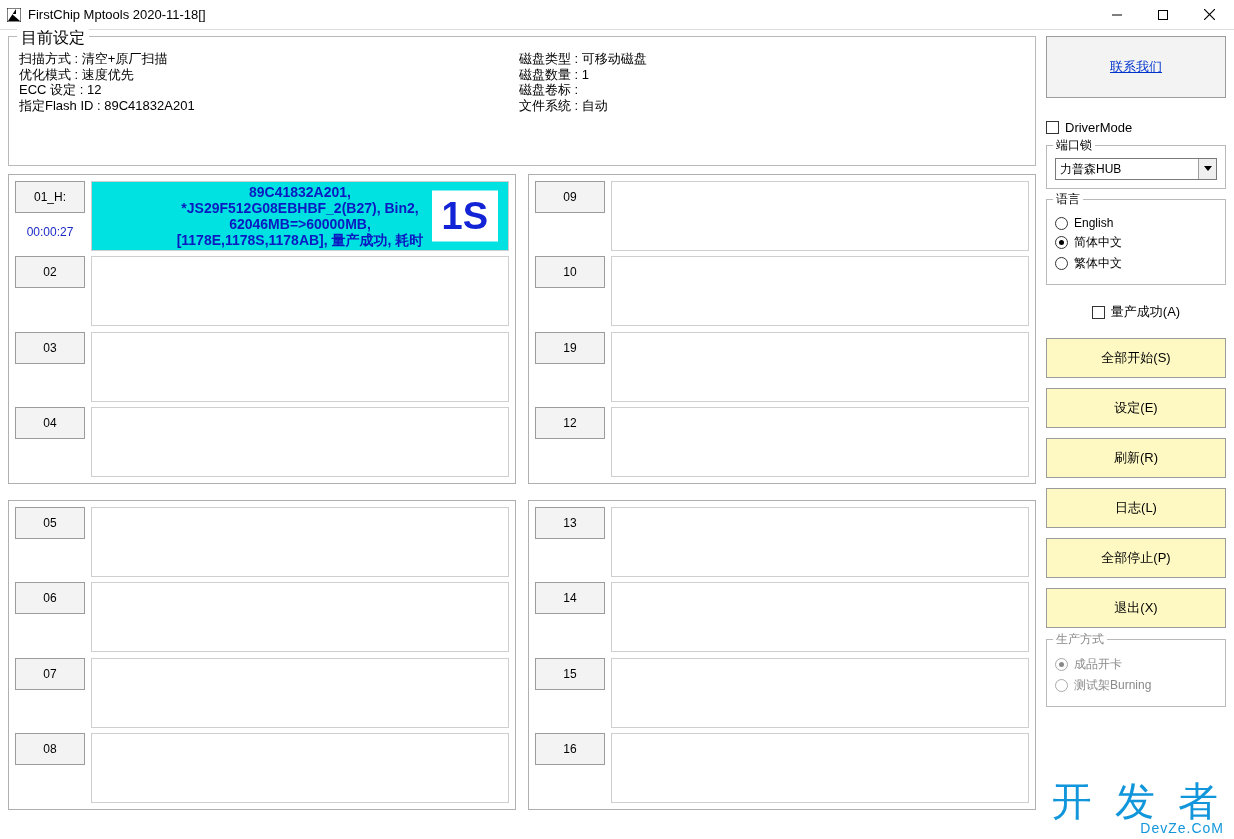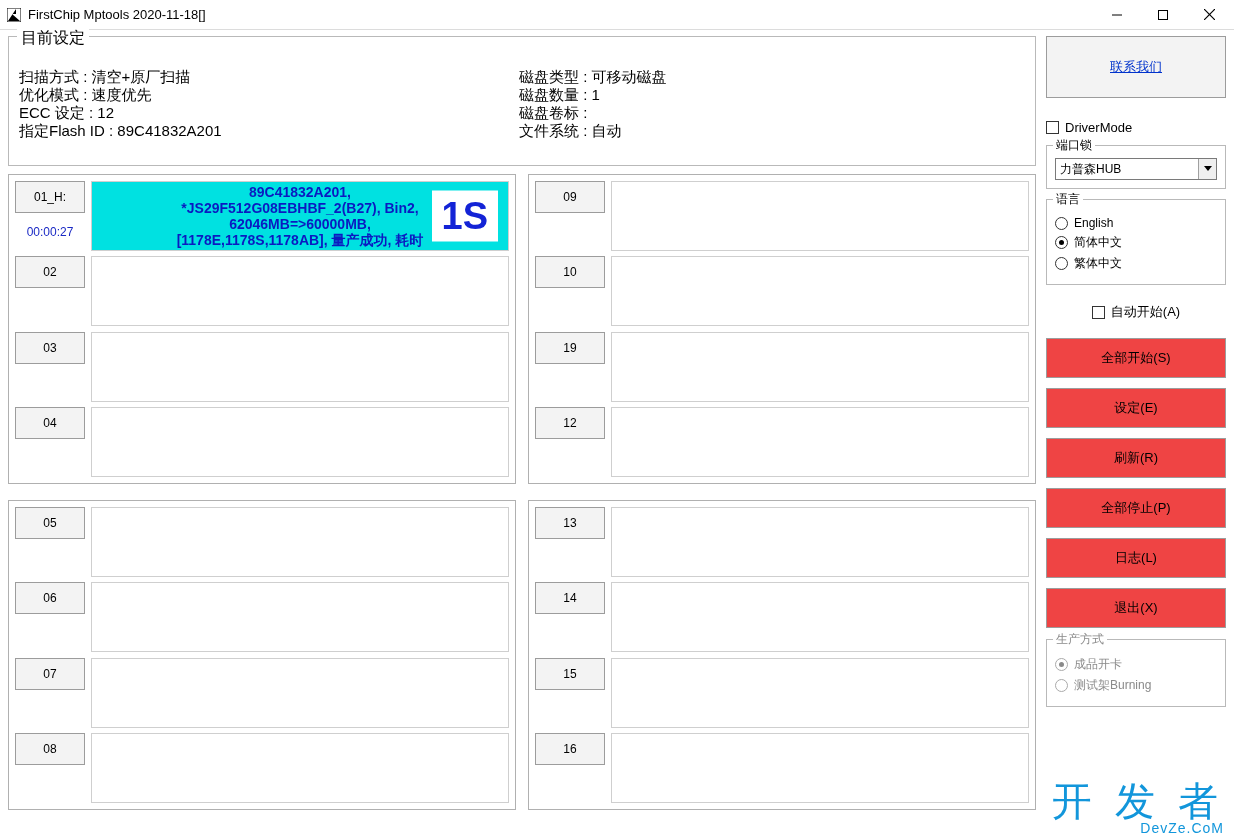"扫描方式 : 清空+原厂扫描" .settings-col { font-size: 15px -> 13px; justify-content: center -> flex-start }
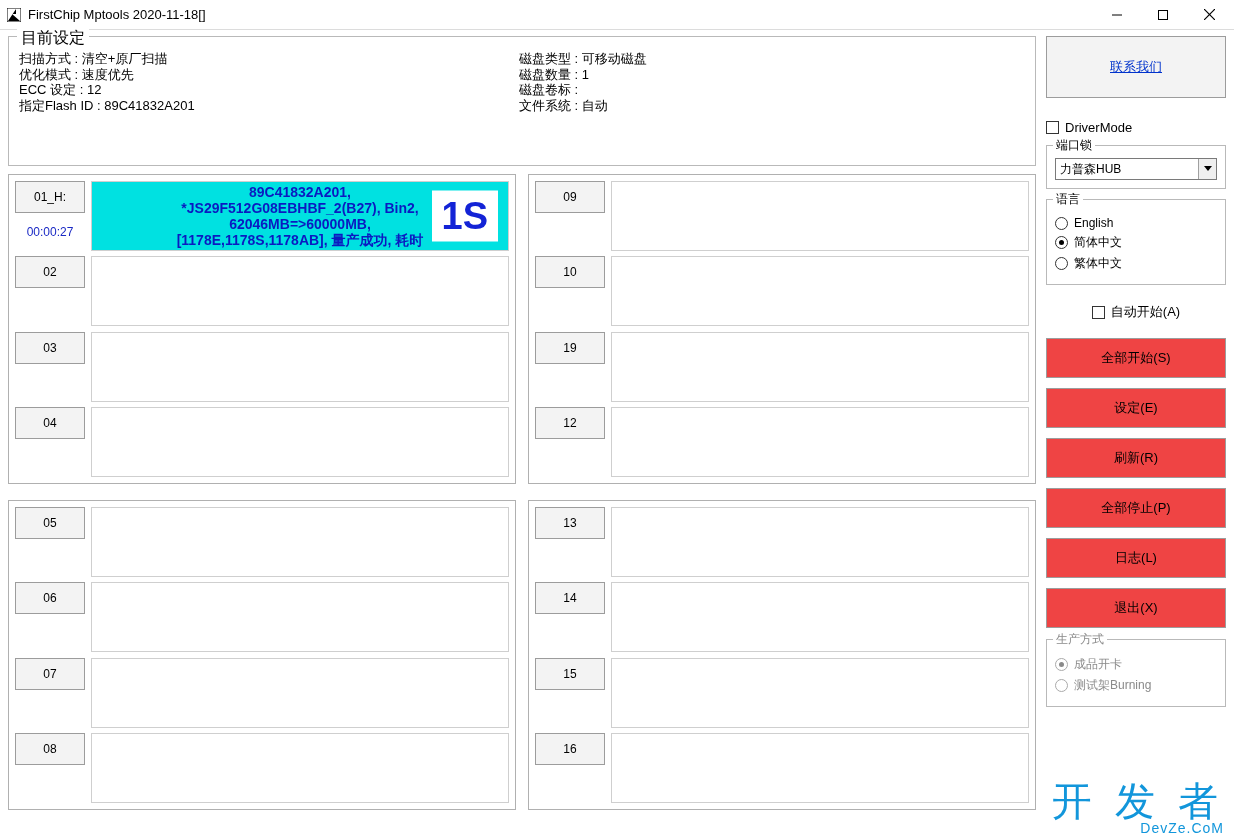"自动开始(A)" span { text: 自动开始 -> 量产成功 }
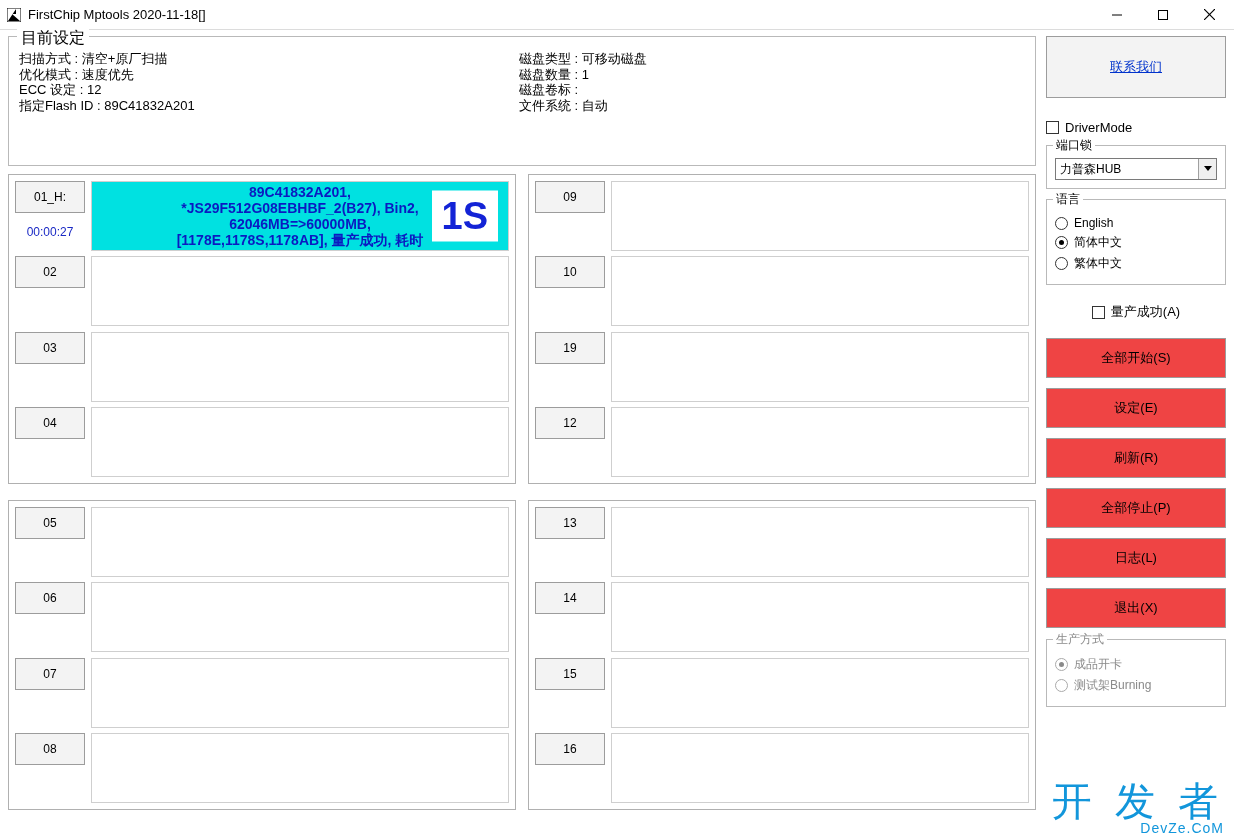"全部开始(S)" .action-btn { background: #ef4444 -> #fef9c3 }
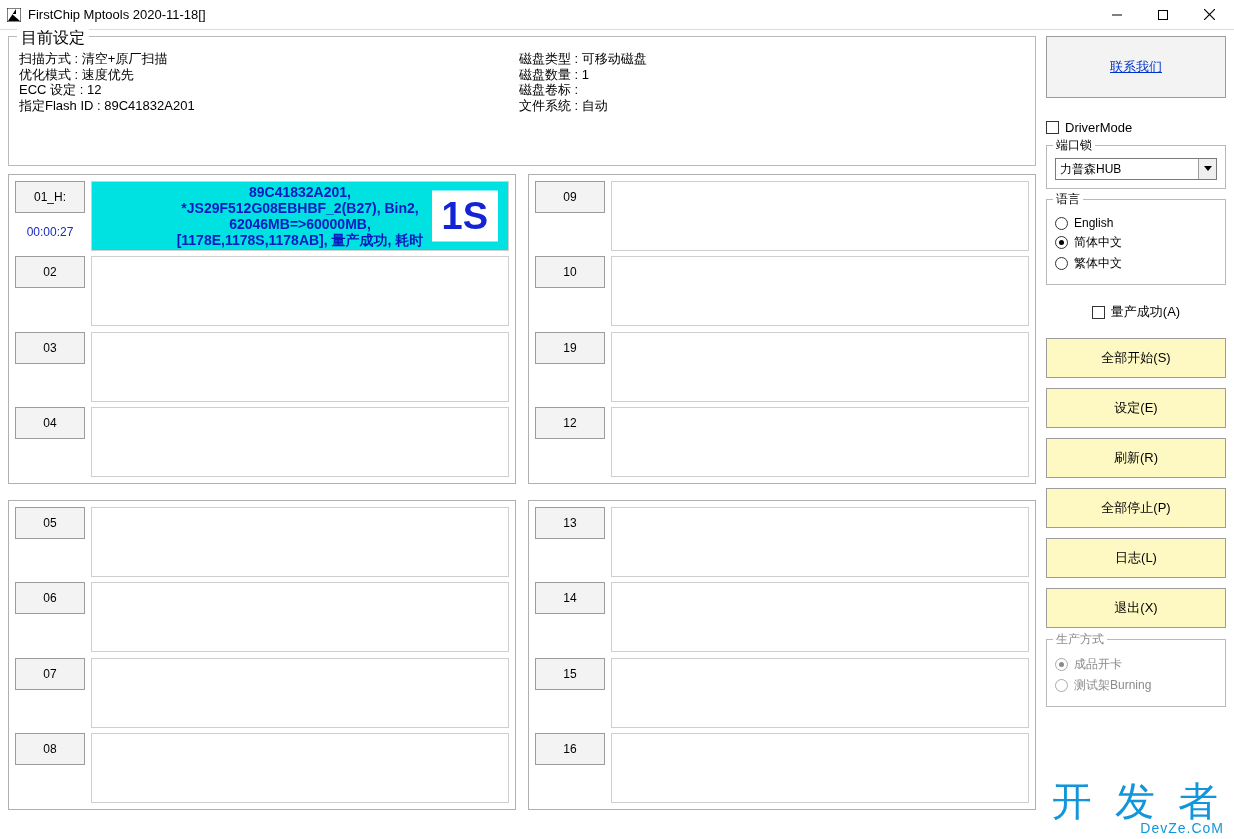"全部停止(P)" div.action-btn { order: before "日志(L)" -> after "日志(L)" }
